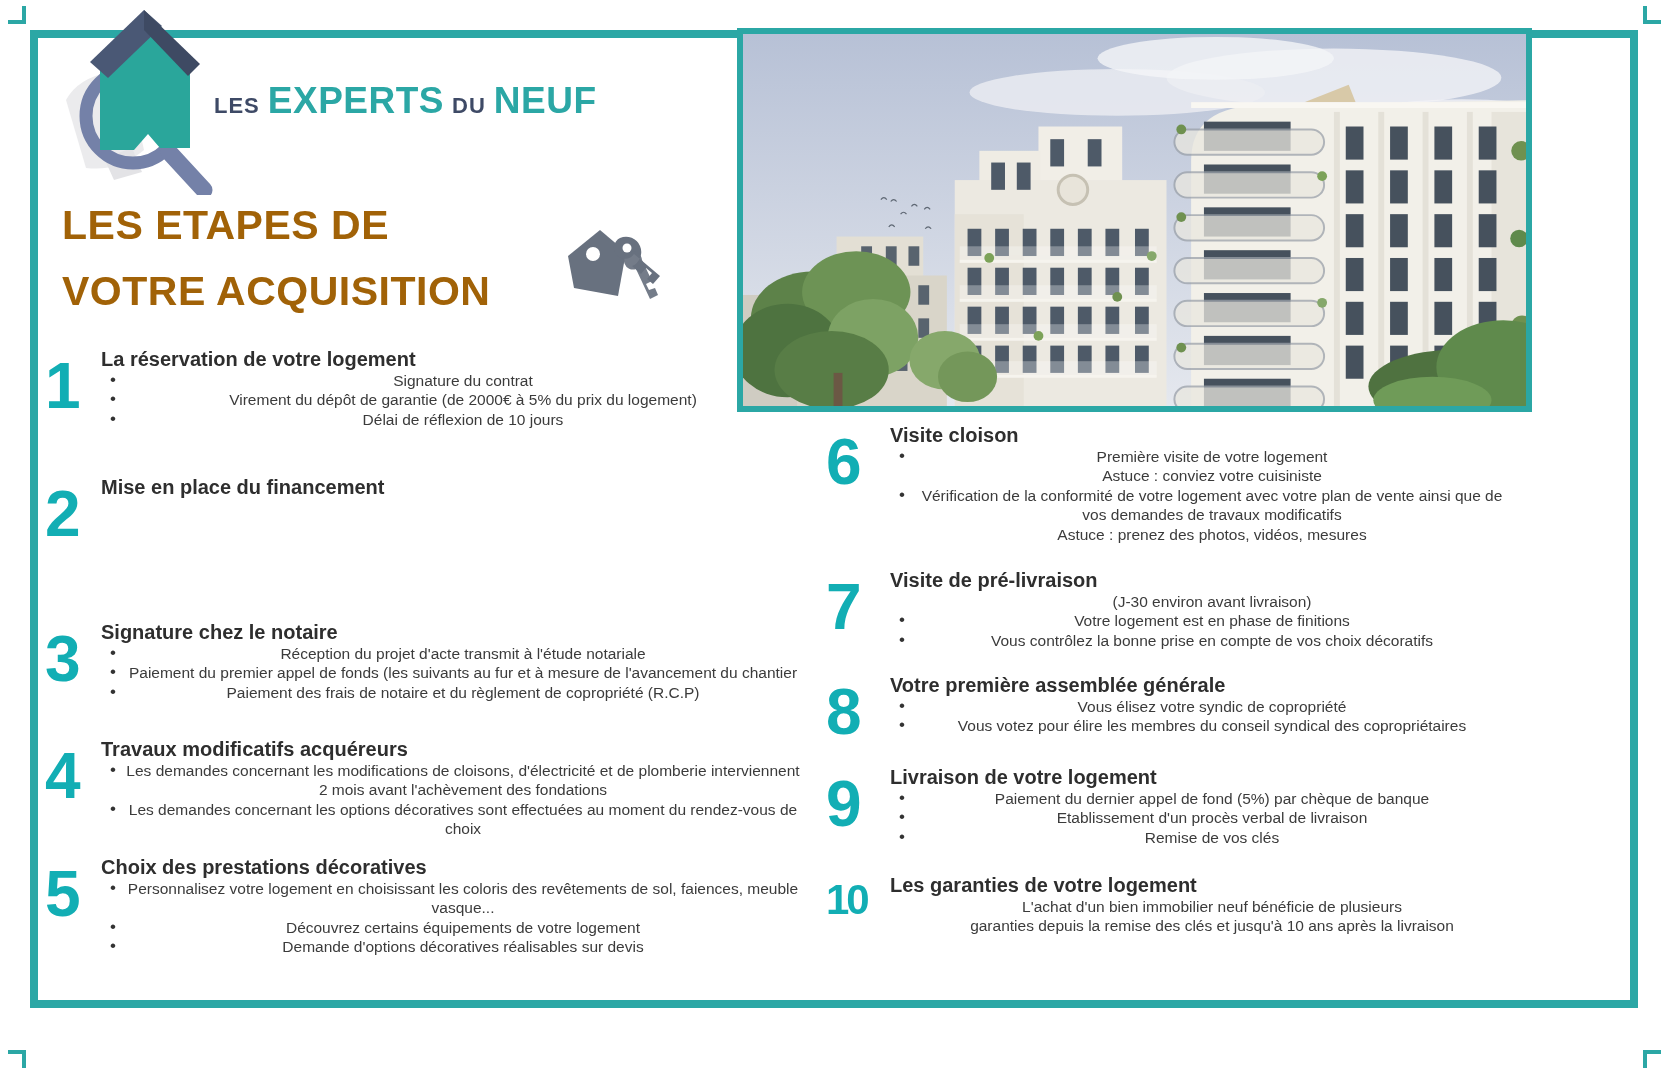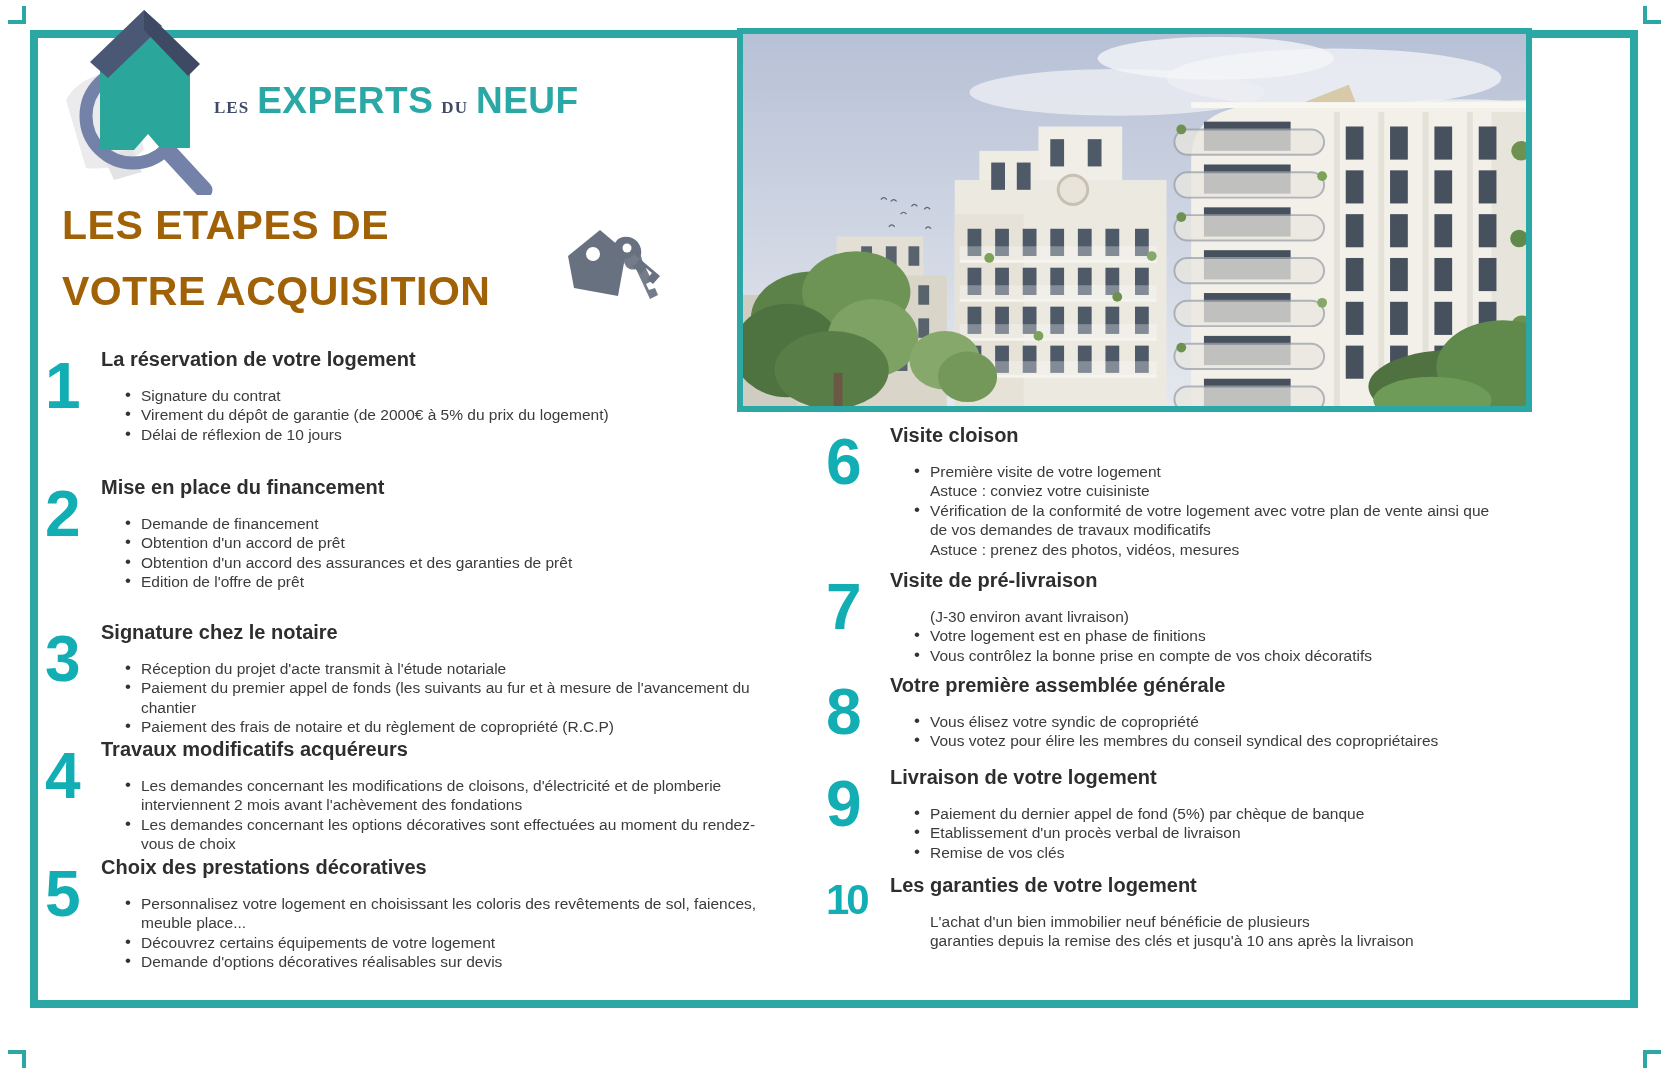"LES" .logo-text .sm { font-family: Liberation Serif, serif -> none; font-size: 17px -> 22px }
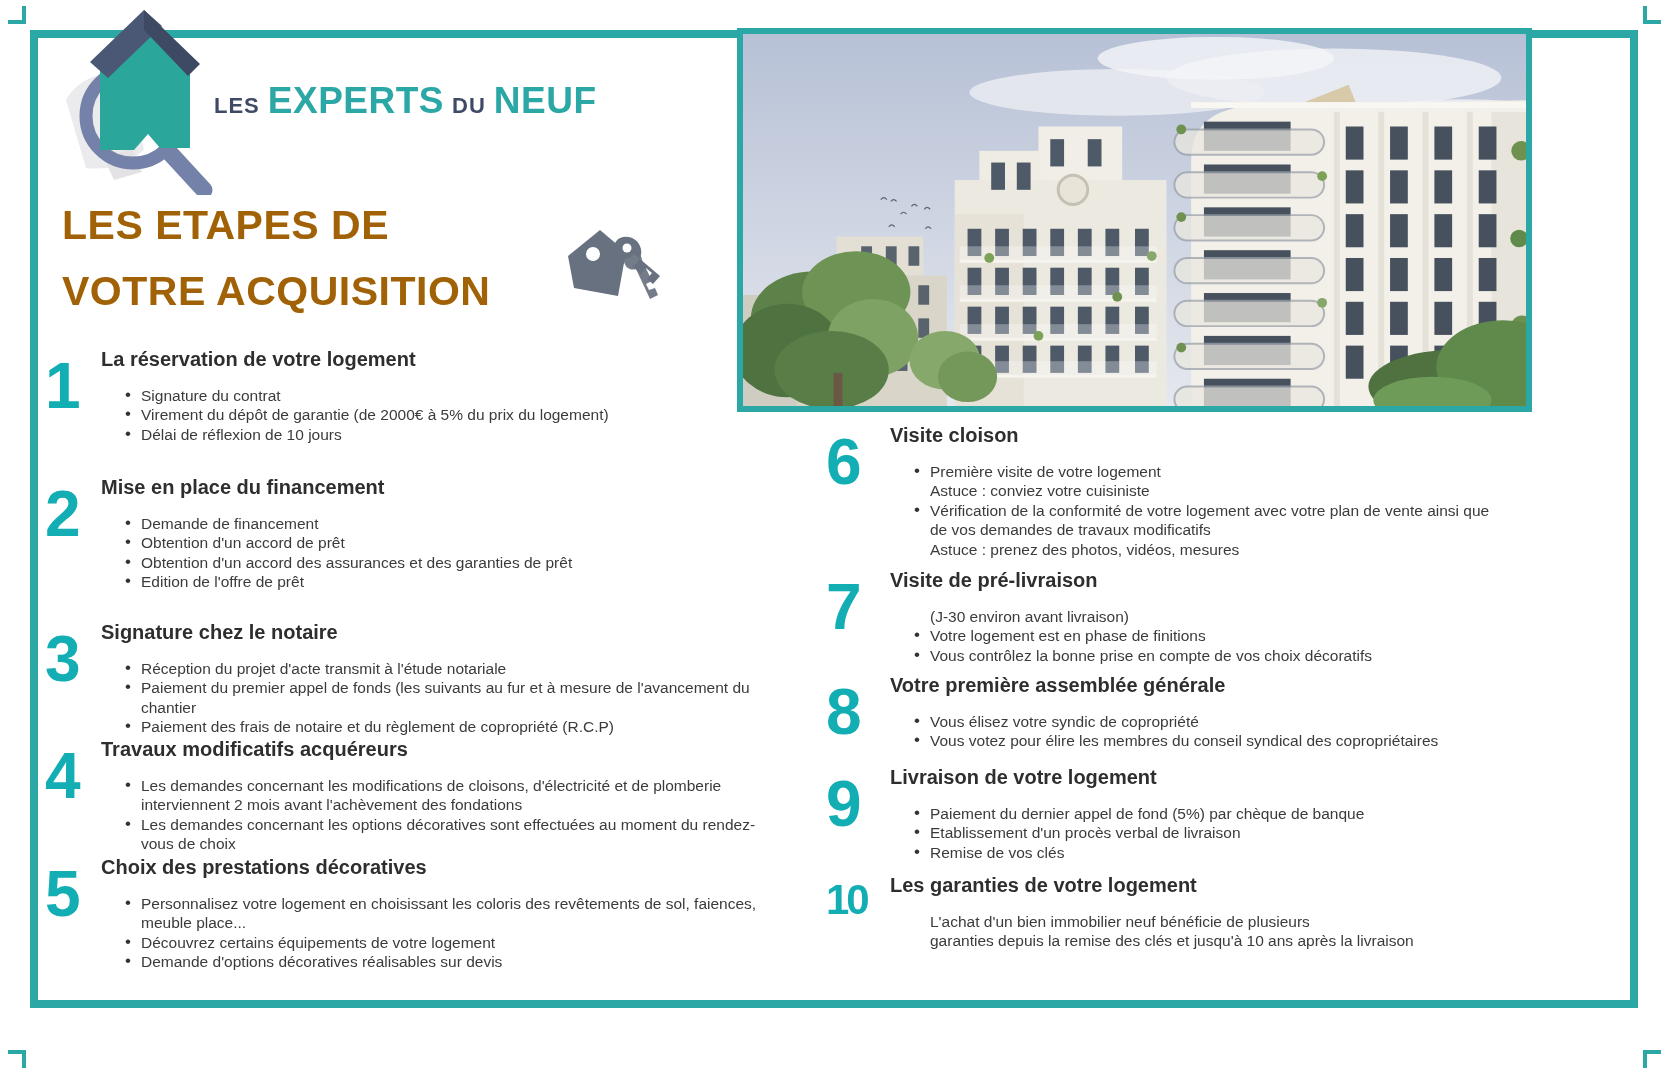"Signature du contrat" .step ul { margin: 16px -> 1px; text-align: none -> center }
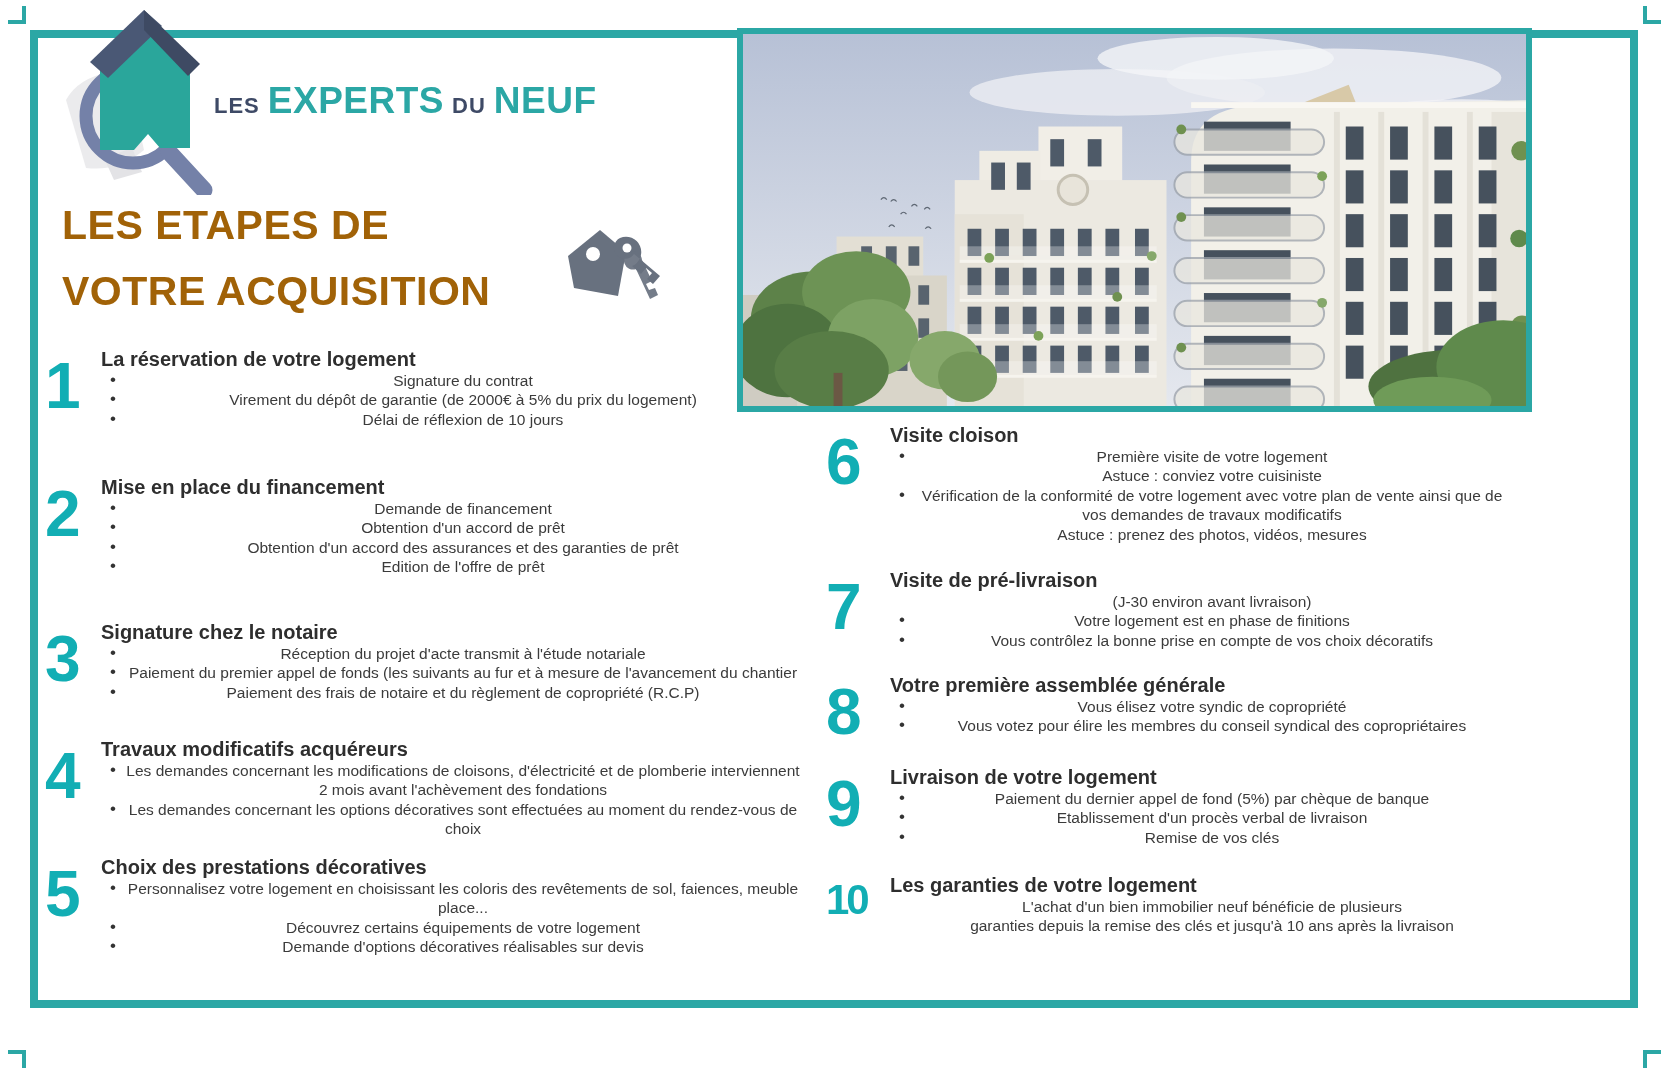"Demande de financement" ul { html: <ul> <li>Demande de financement</li> <li>Obtention d'un accord de prêt</li> <li>Obtention d'un accord des assurances et des garanties de prêt</li> <li>Edition de l'offre de prêt</li> </ul> -> none }
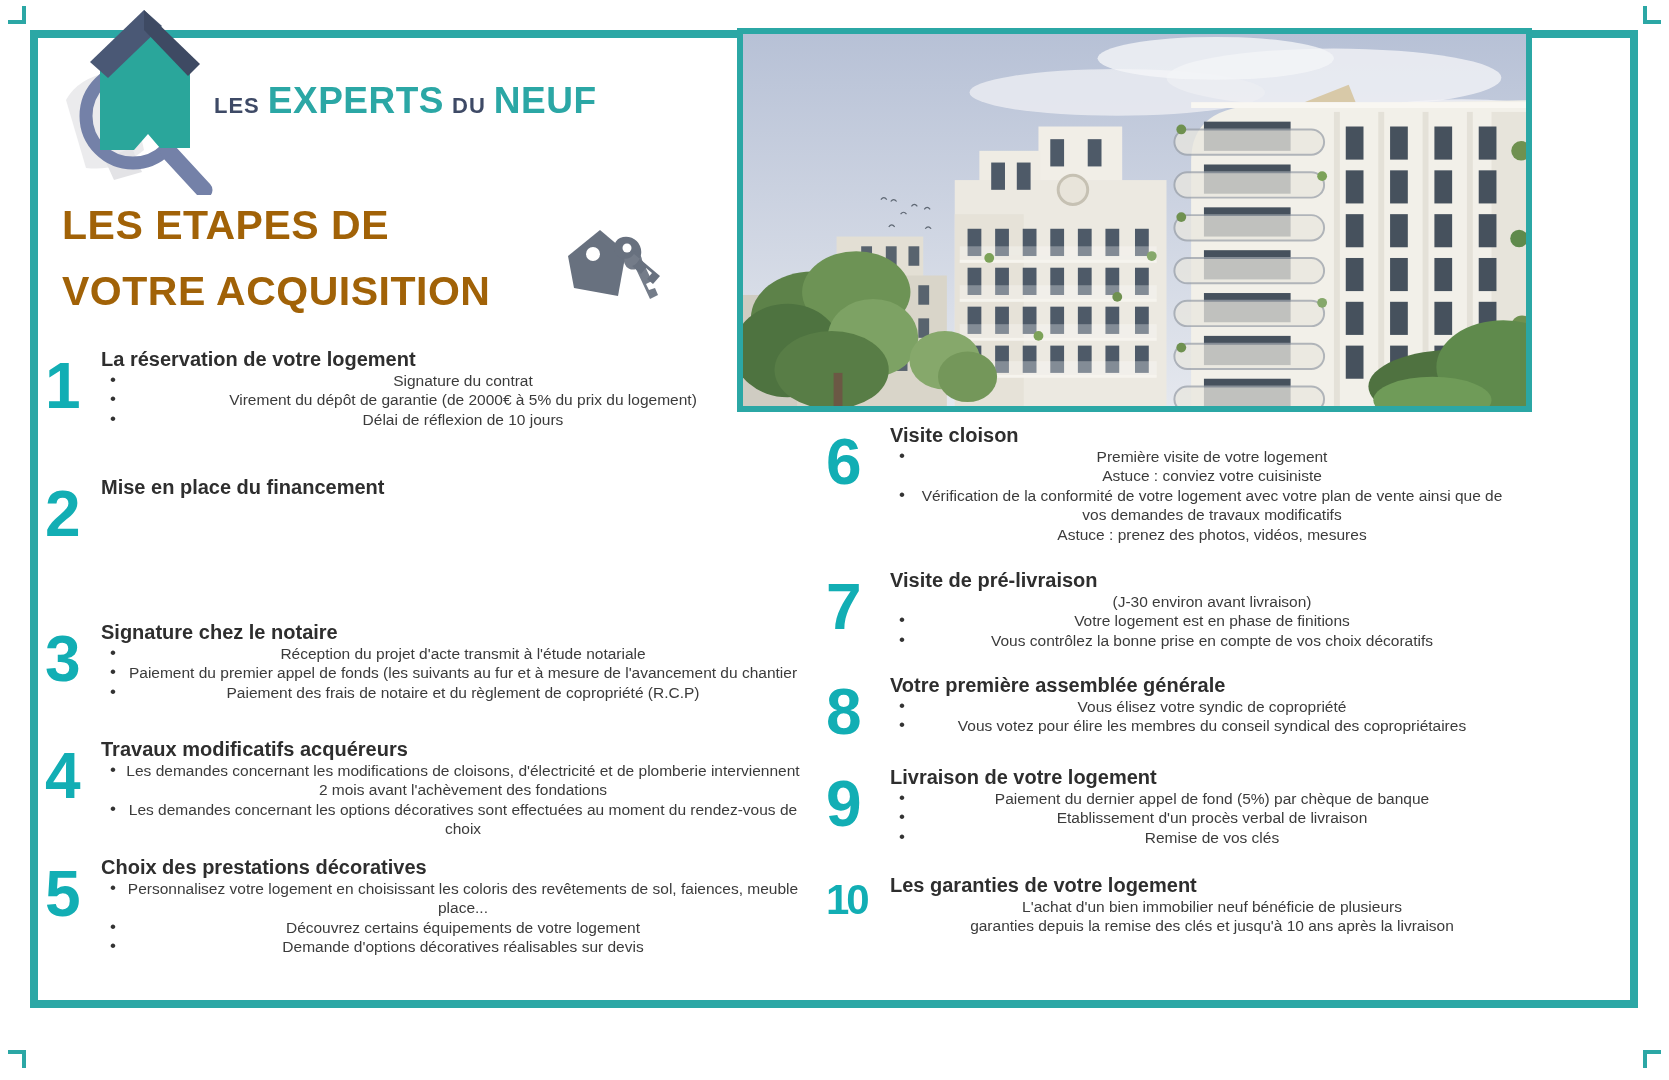"Personnalisez votre logement en" li.b { text: place -> vasque }
